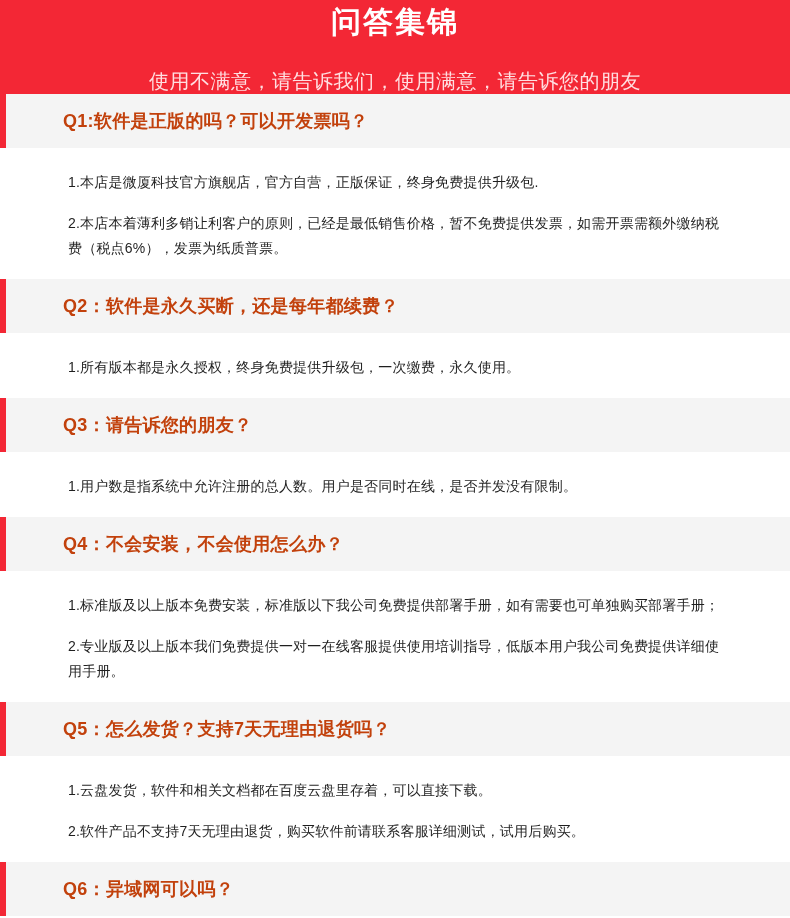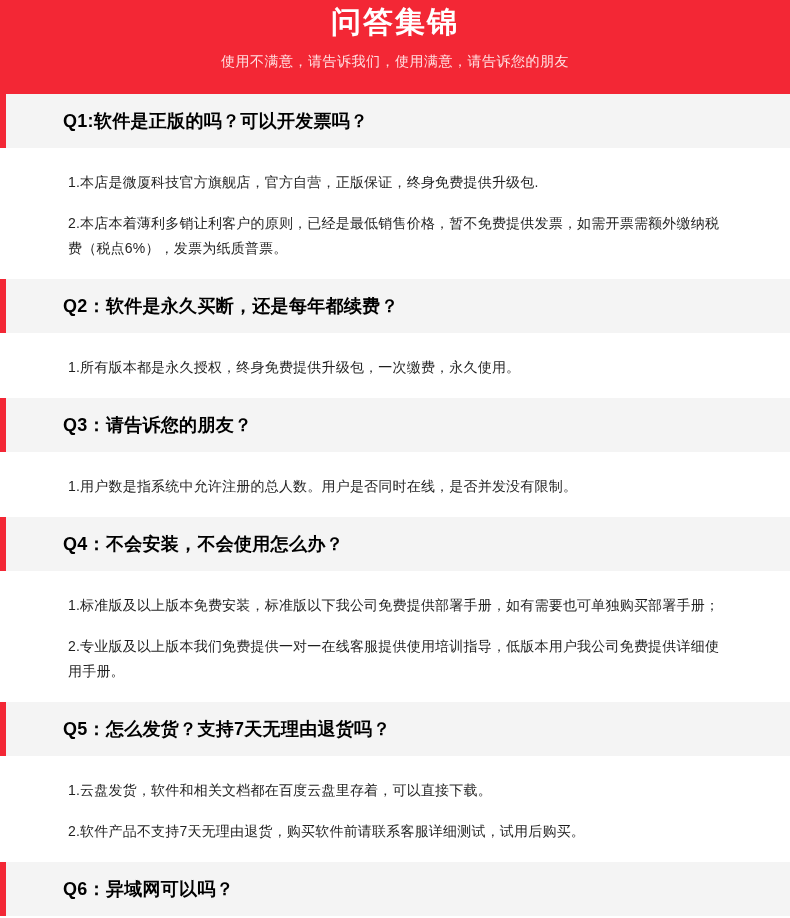"问答集锦" .banner { justify-content: flex-start -> space-between }
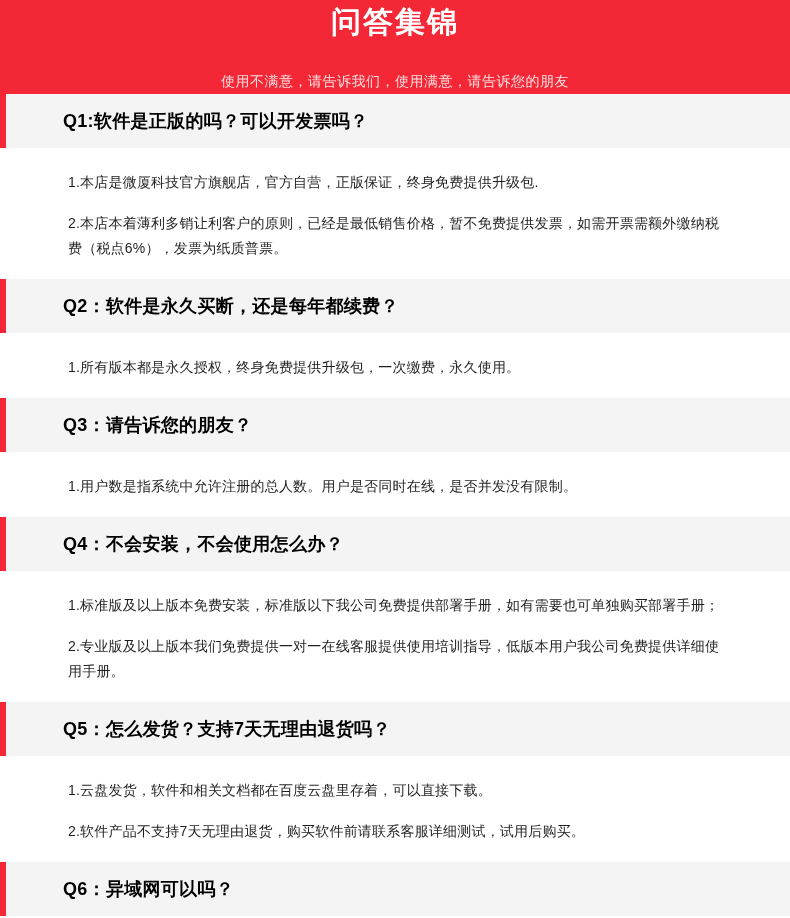"使用不满意，请告诉我们，使用满意，请告诉您的朋友" .banner-sub { font-size: 14px -> 20px }
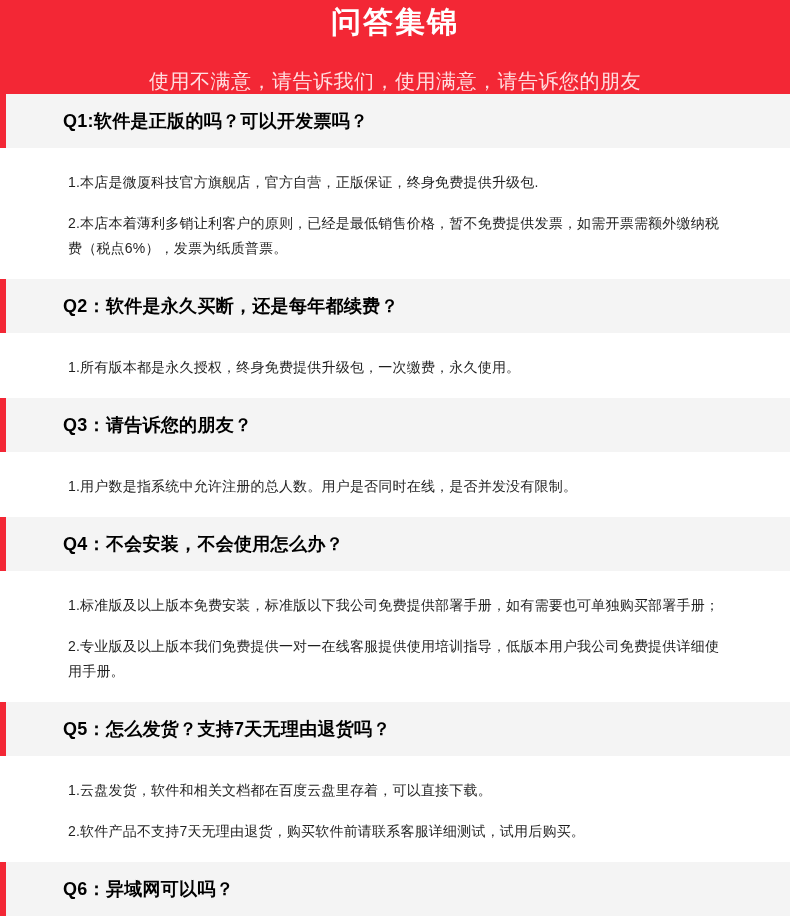"Q1:软件是正版的吗？可以开发票吗？" .q-text { color: #000000 -> #c2410c }
